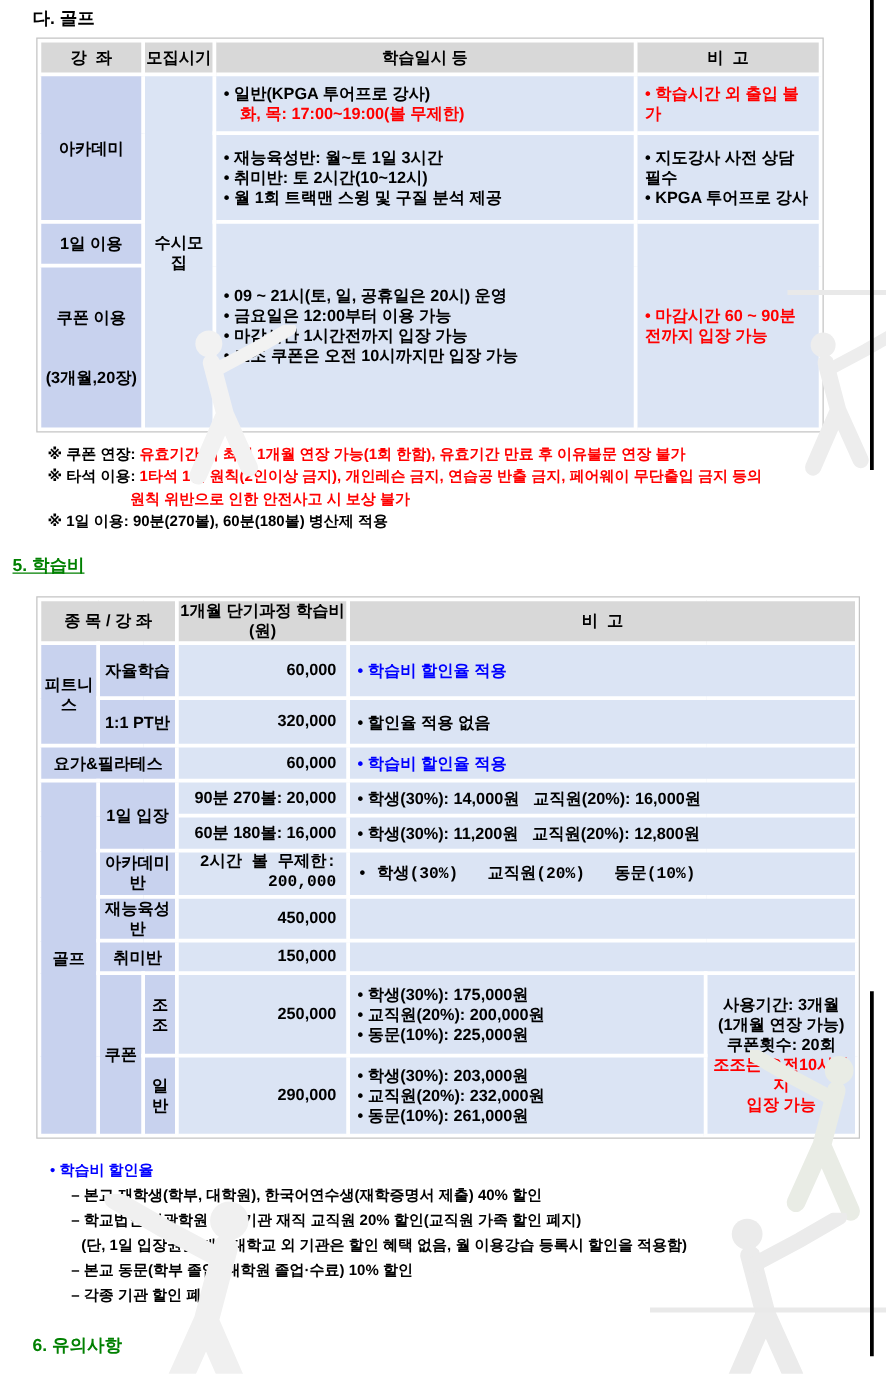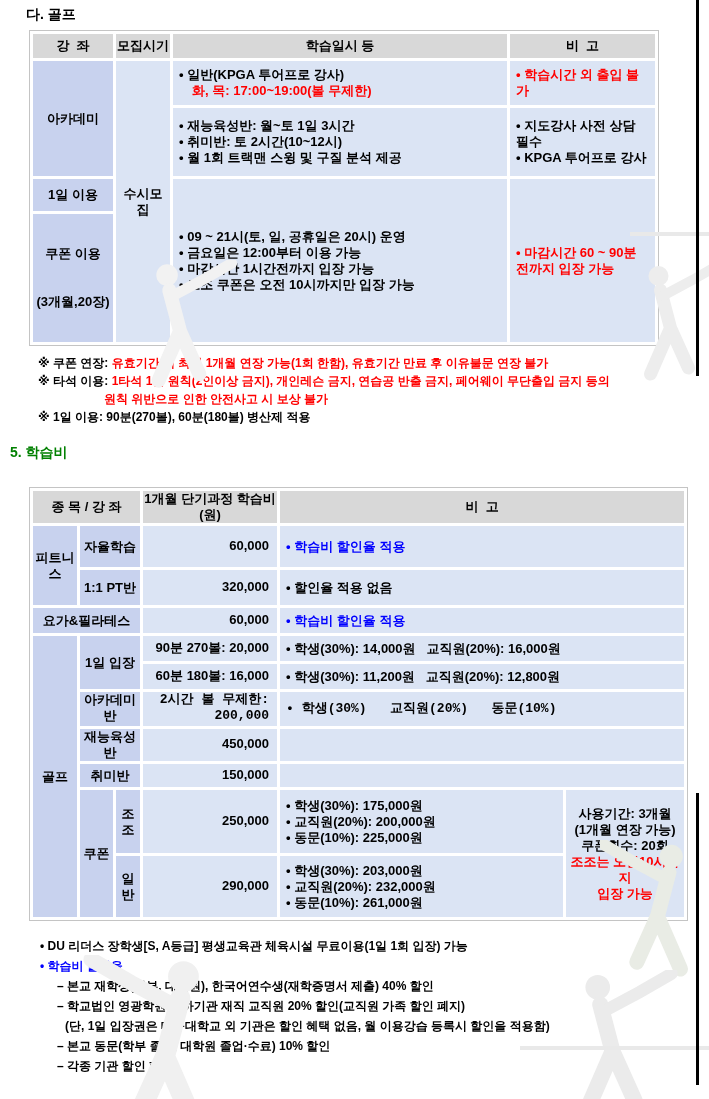"5. 학습비" .sec5 { margin: 18px 0 26px 0 -> 18px 0 16px 0; text-decoration: none -> underline }
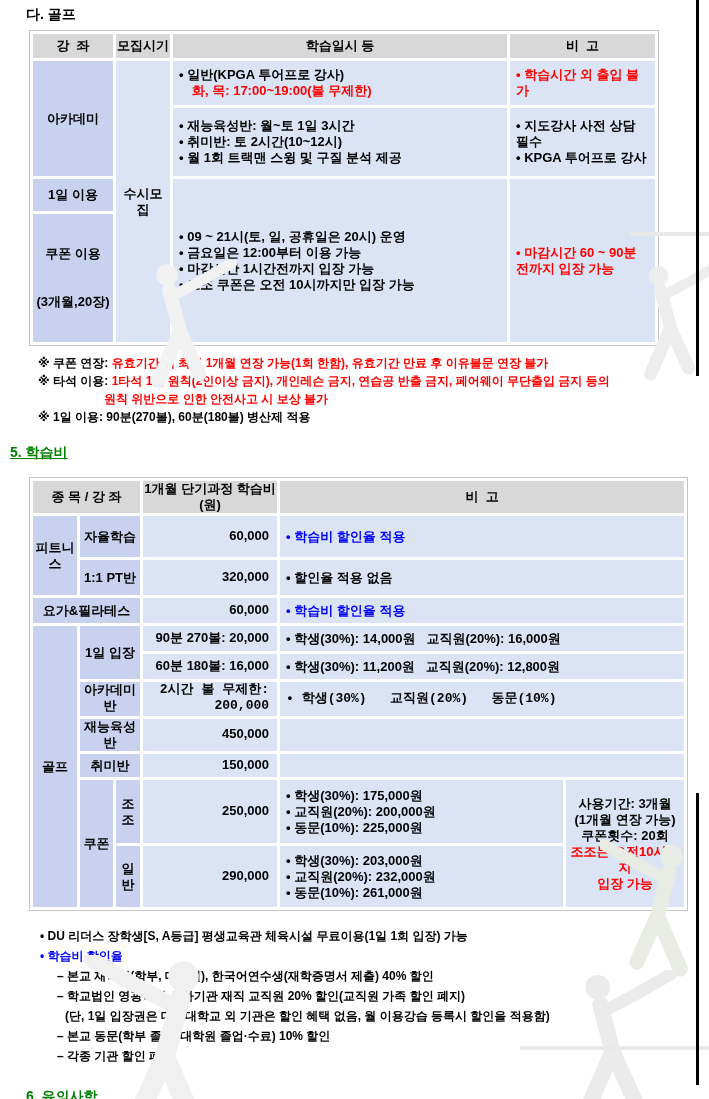"• DU 리더스 장학생[S, A등급]" div { html: <div>• DU 리더스 장학생[S, A등급] 평생교육관 체육시설 무료이용(1일 1회 입장) 가능</div> -> none }
